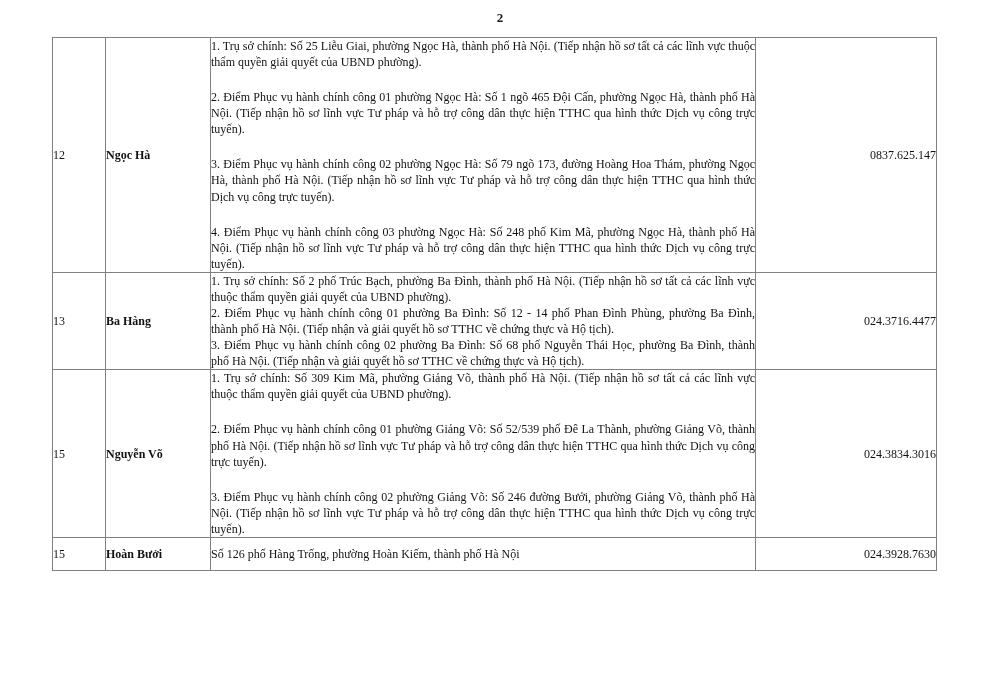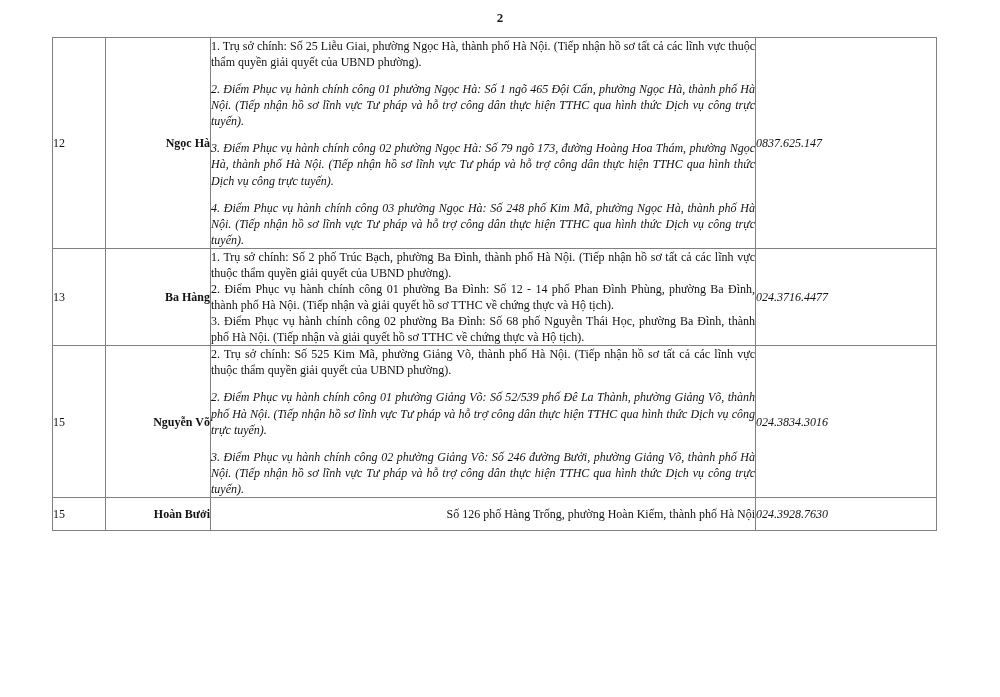"2. Điểm Phục vụ hành chính công 01 phường Ngọc" .addr p.sp { font-style: italic -> none; margin-top: 11px -> 19px }
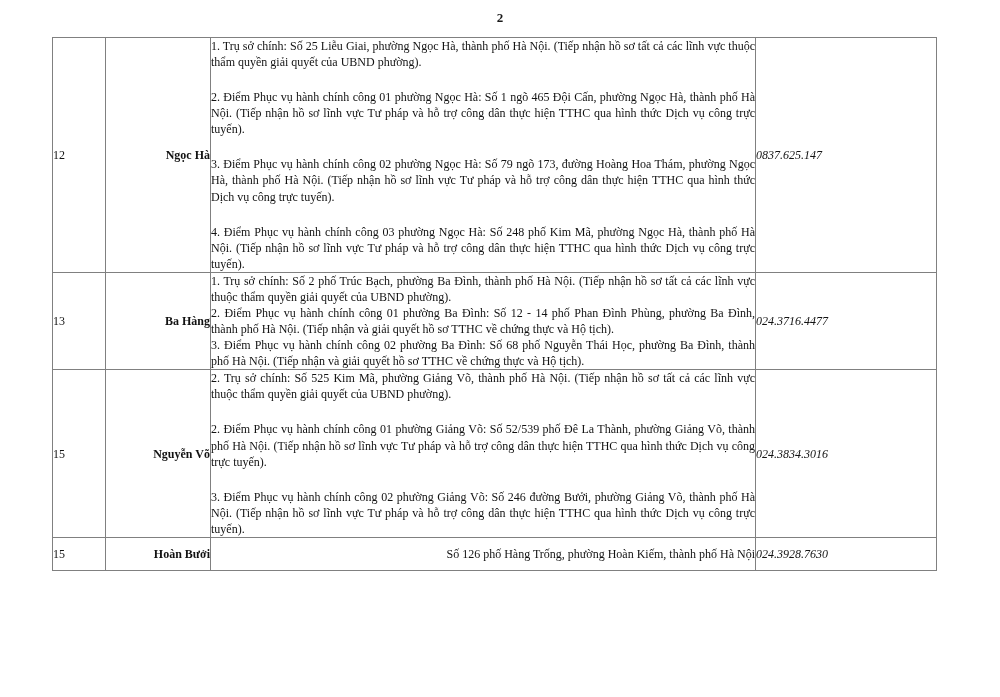"Ngọc Hà" td.ward { text-align: right -> left }
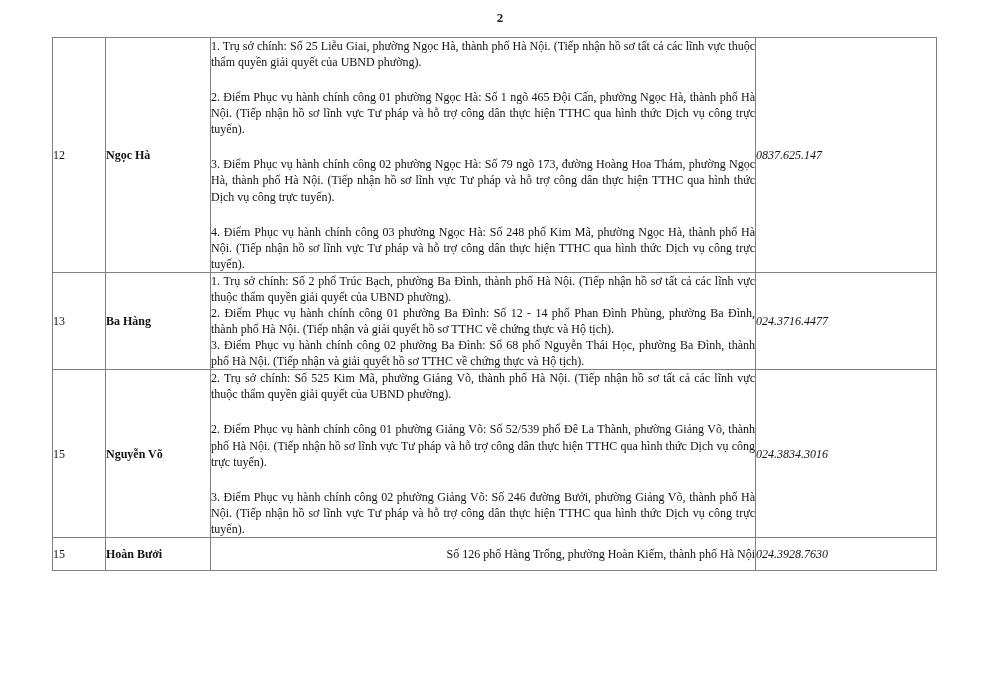"0837.625.147" td.phone { font-style: italic -> none; text-align: left -> right }
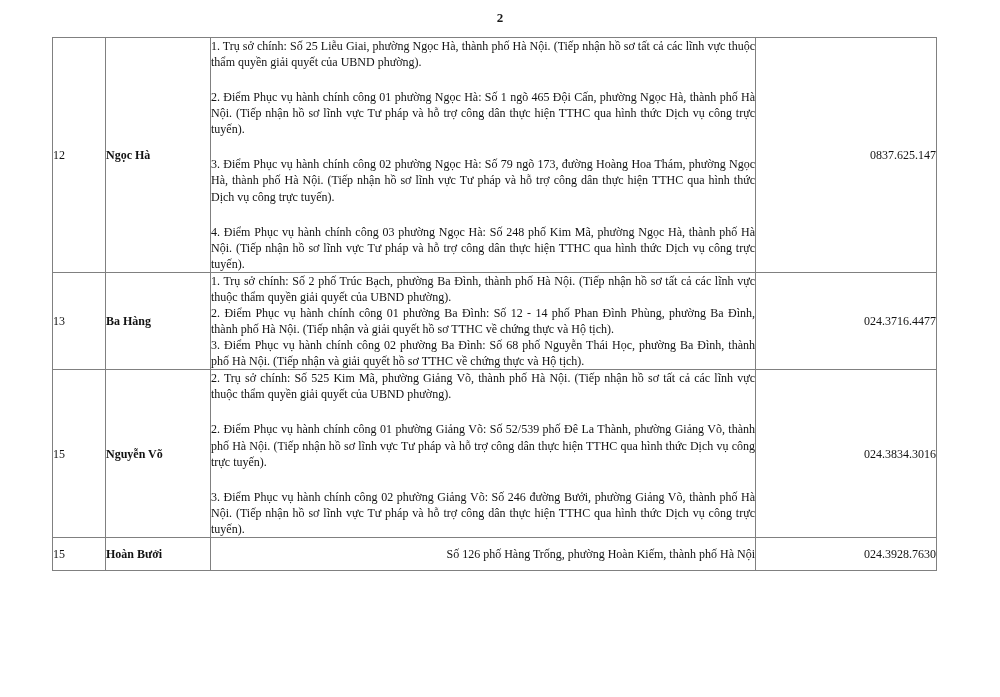"2. Trụ sở chính: Số" p.nosp { text: 2. Trụ sở chính: Số 525 -> 1. Trụ sở chính: Số 309 }
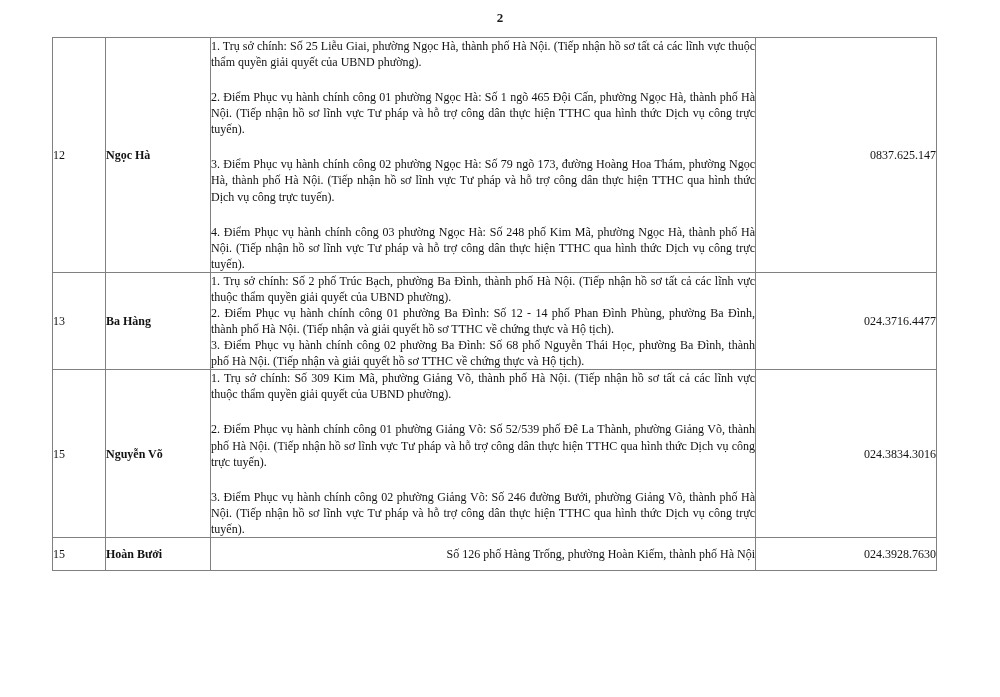"Số 126 phố Hàng Trống," td.addr.single p { text-align: right -> left }
